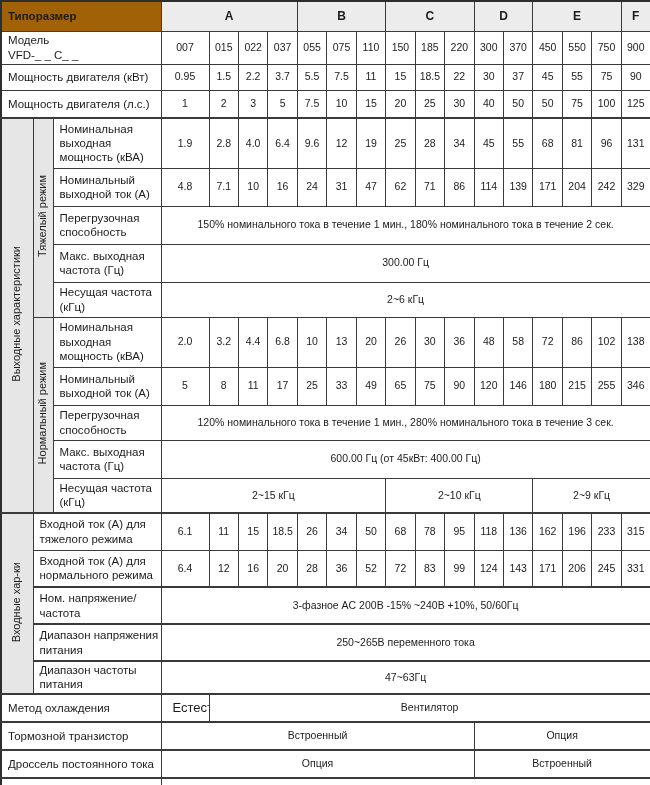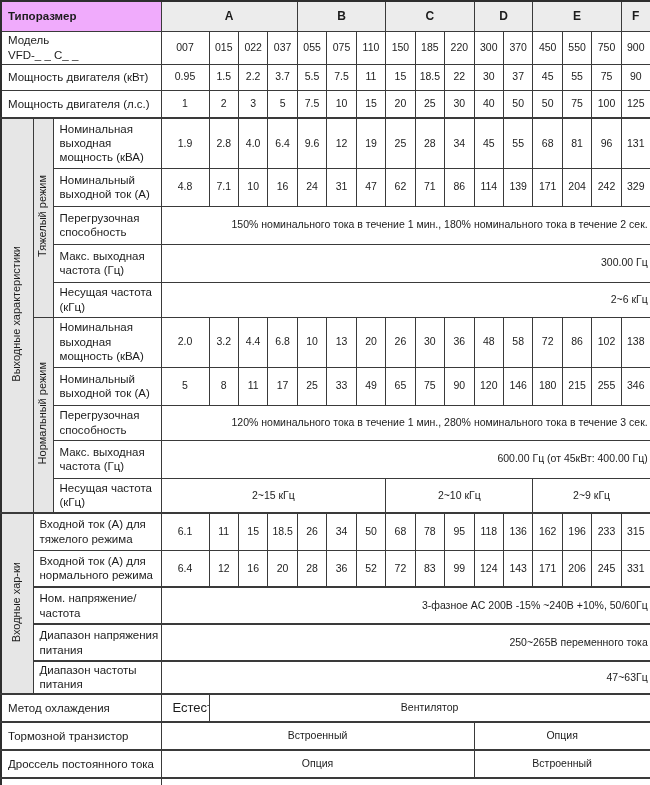"Типоразмер" td.hdr { background: #f0abfc -> #a16207 }
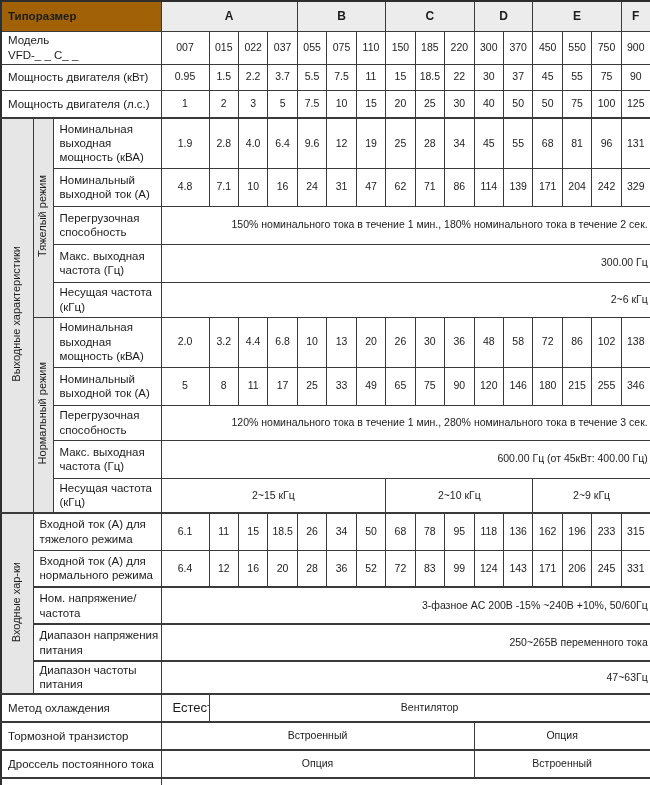"150% номинального тока в течение" td.span16 { text-align: right -> none }
